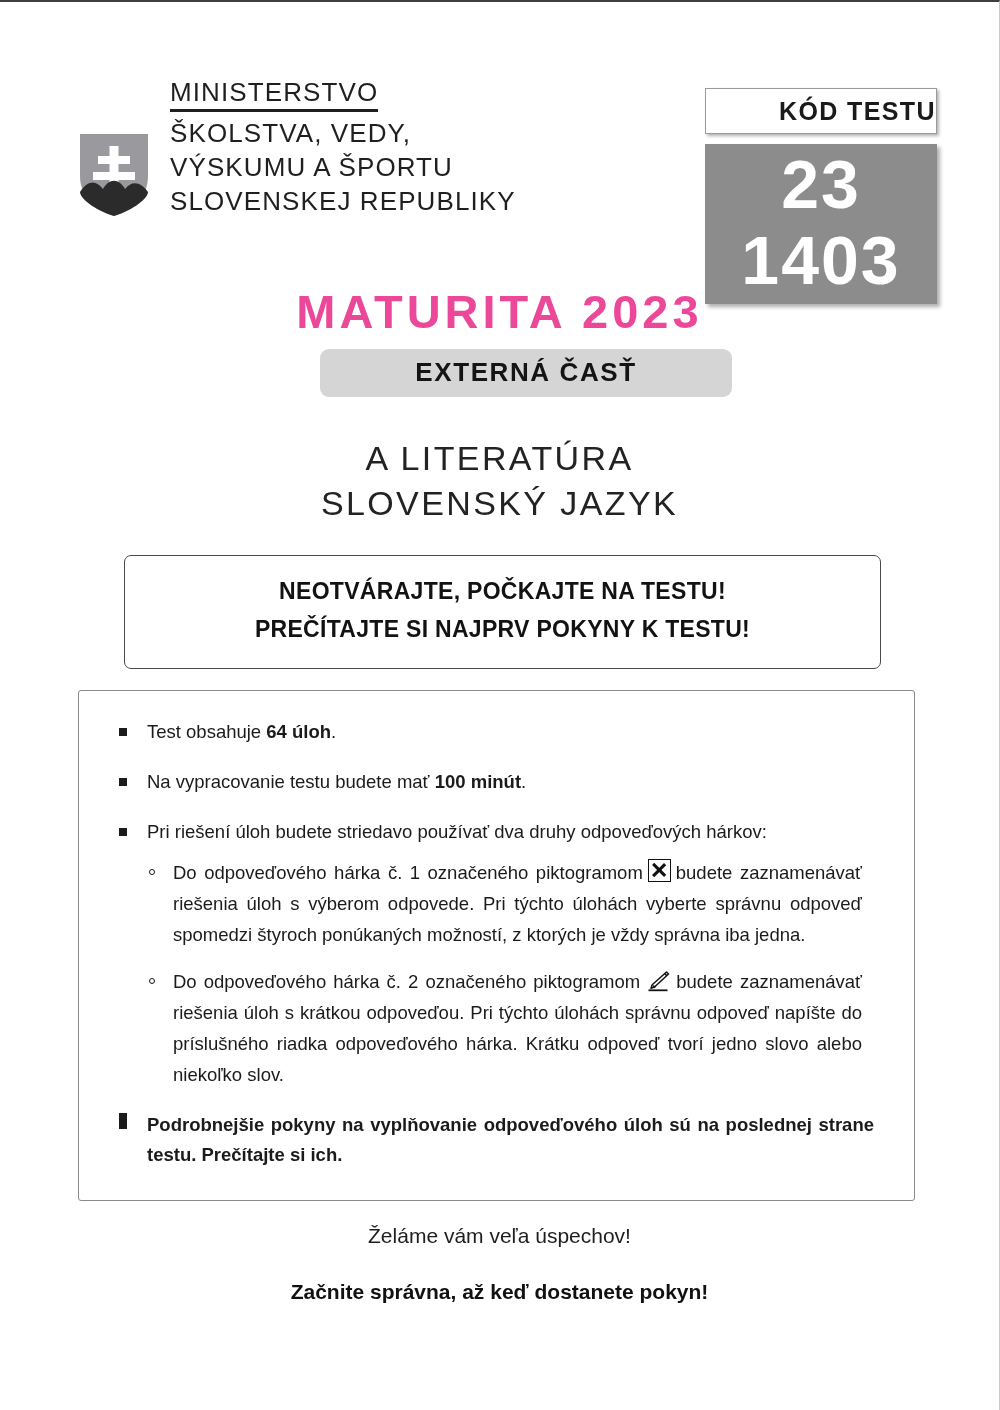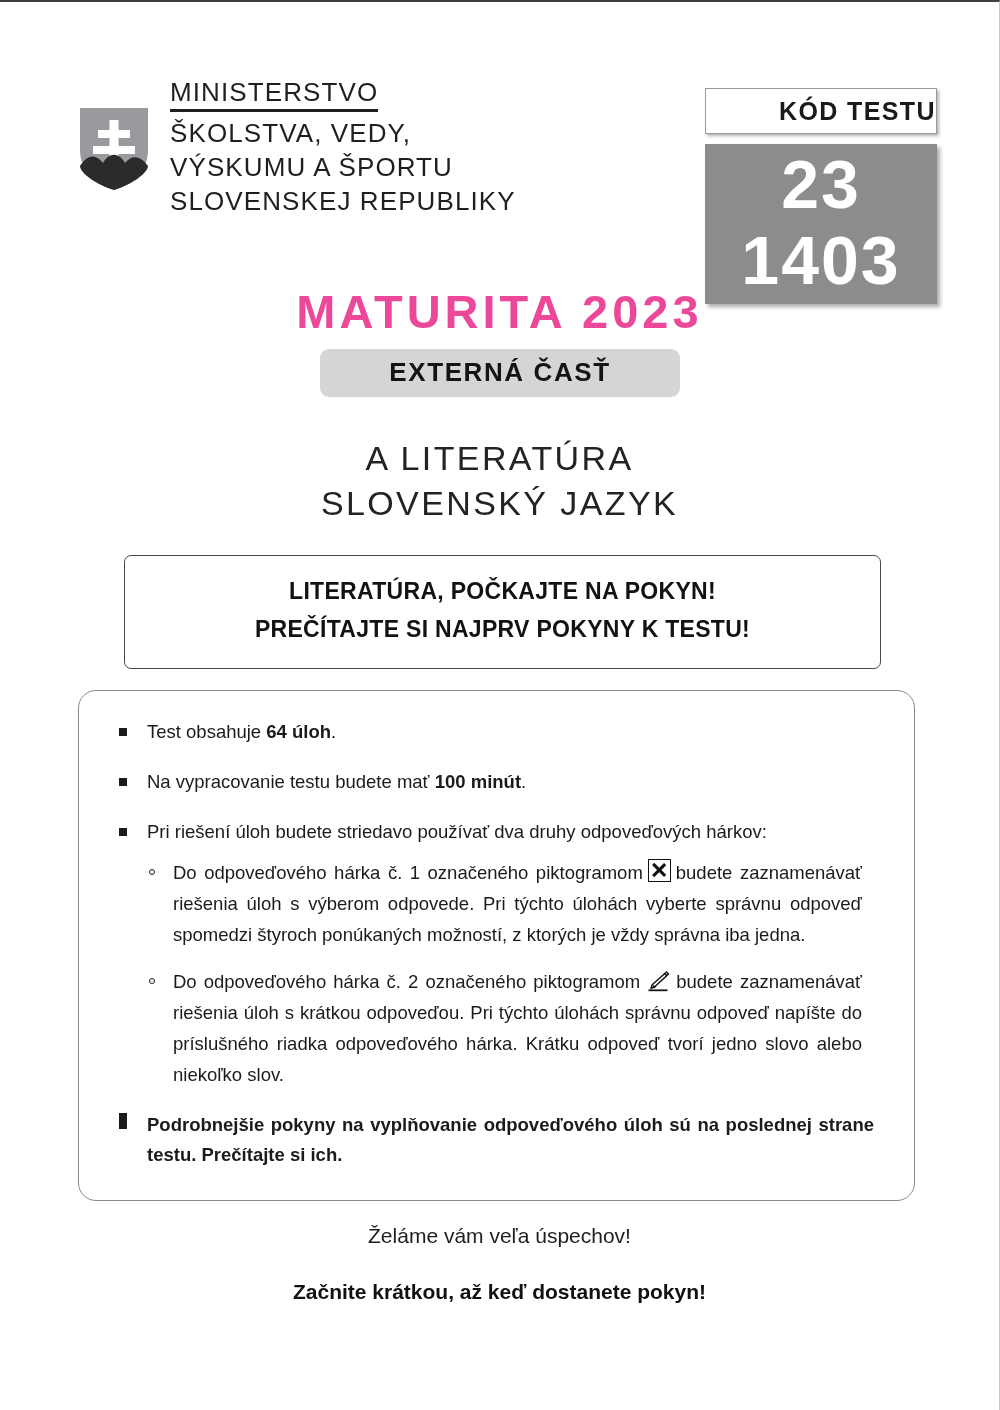"MINISTERSTVO" .brand { align-items: center -> flex-end }
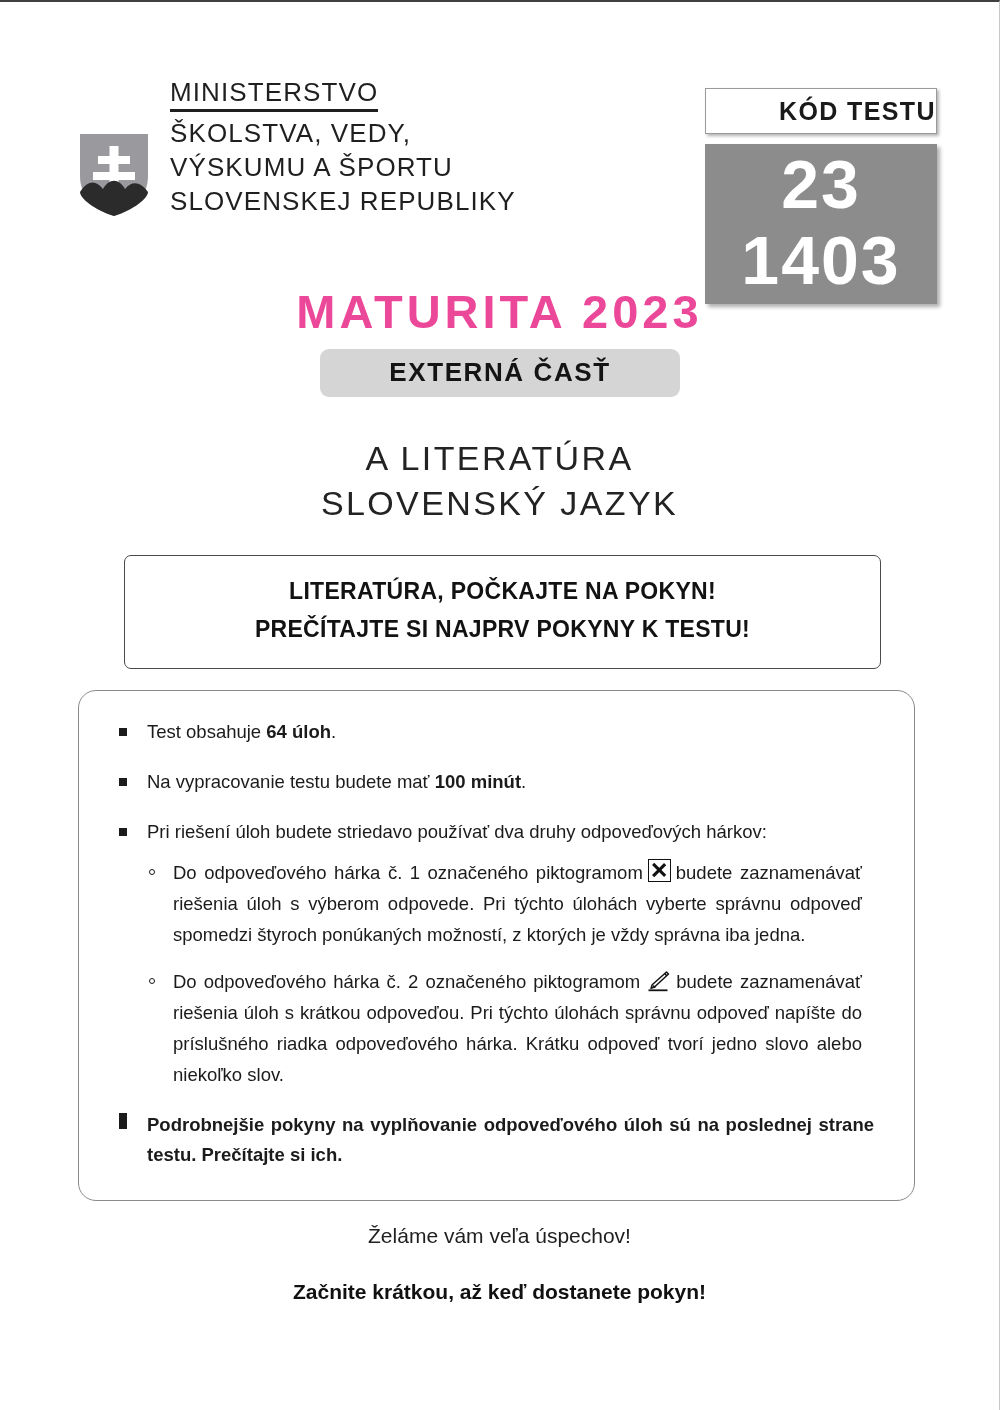"EXTERNÁ ČASŤ" .subtitle-band { width: 360px -> 412px }
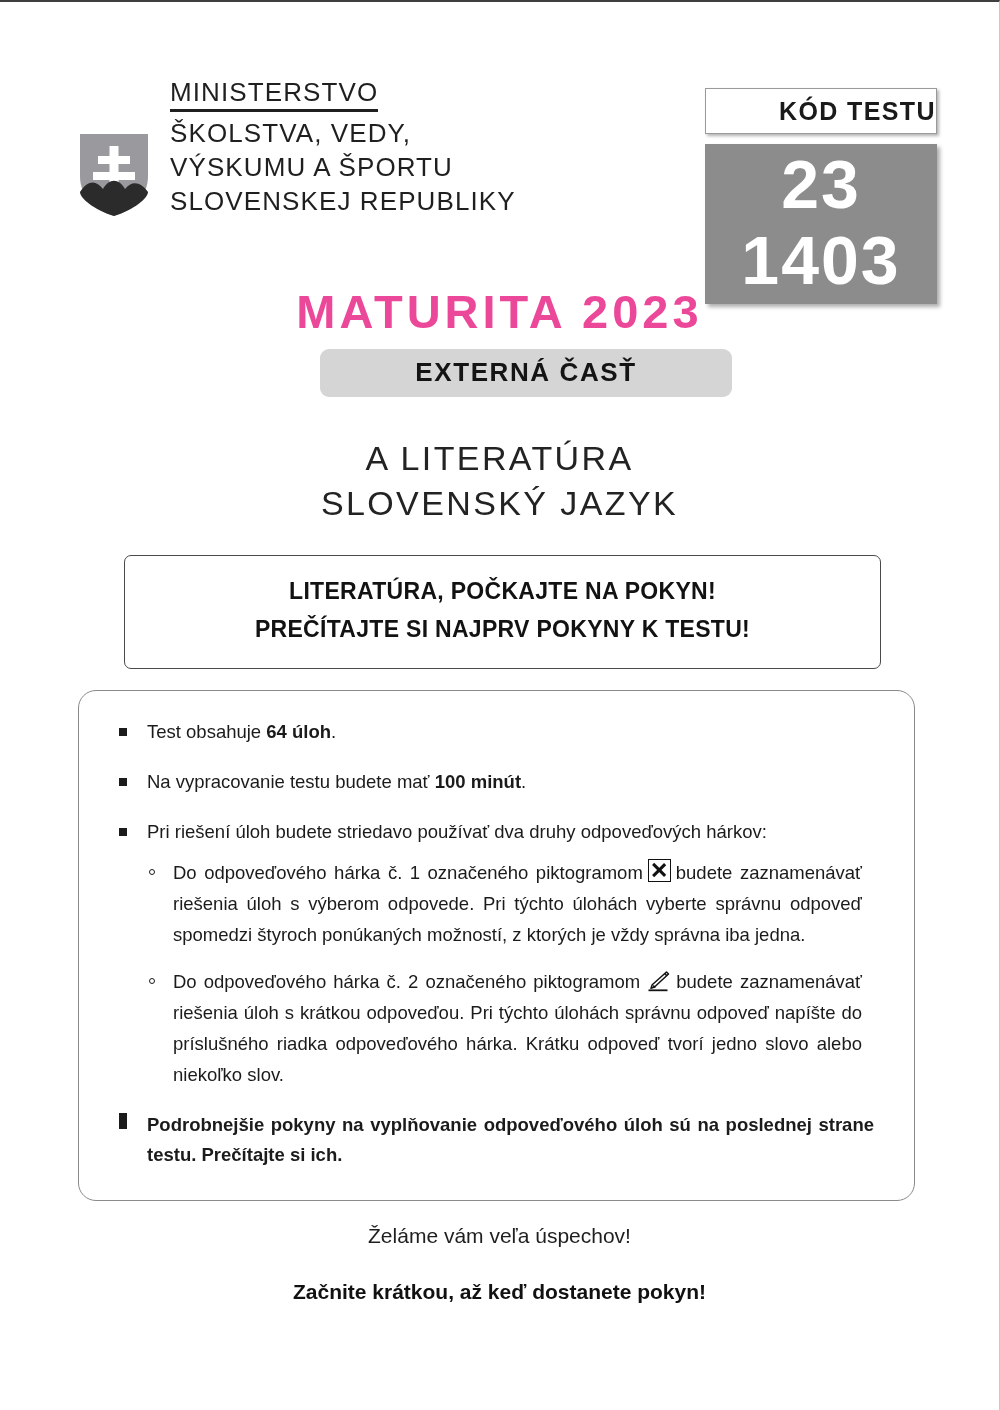"LITERATÚRA, POČKAJTE NA POKYN!" div.notice-line { text: LITERATÚRA, POČKAJTE NA POKYN -> NEOTVÁRAJTE, POČKAJTE NA TESTU }
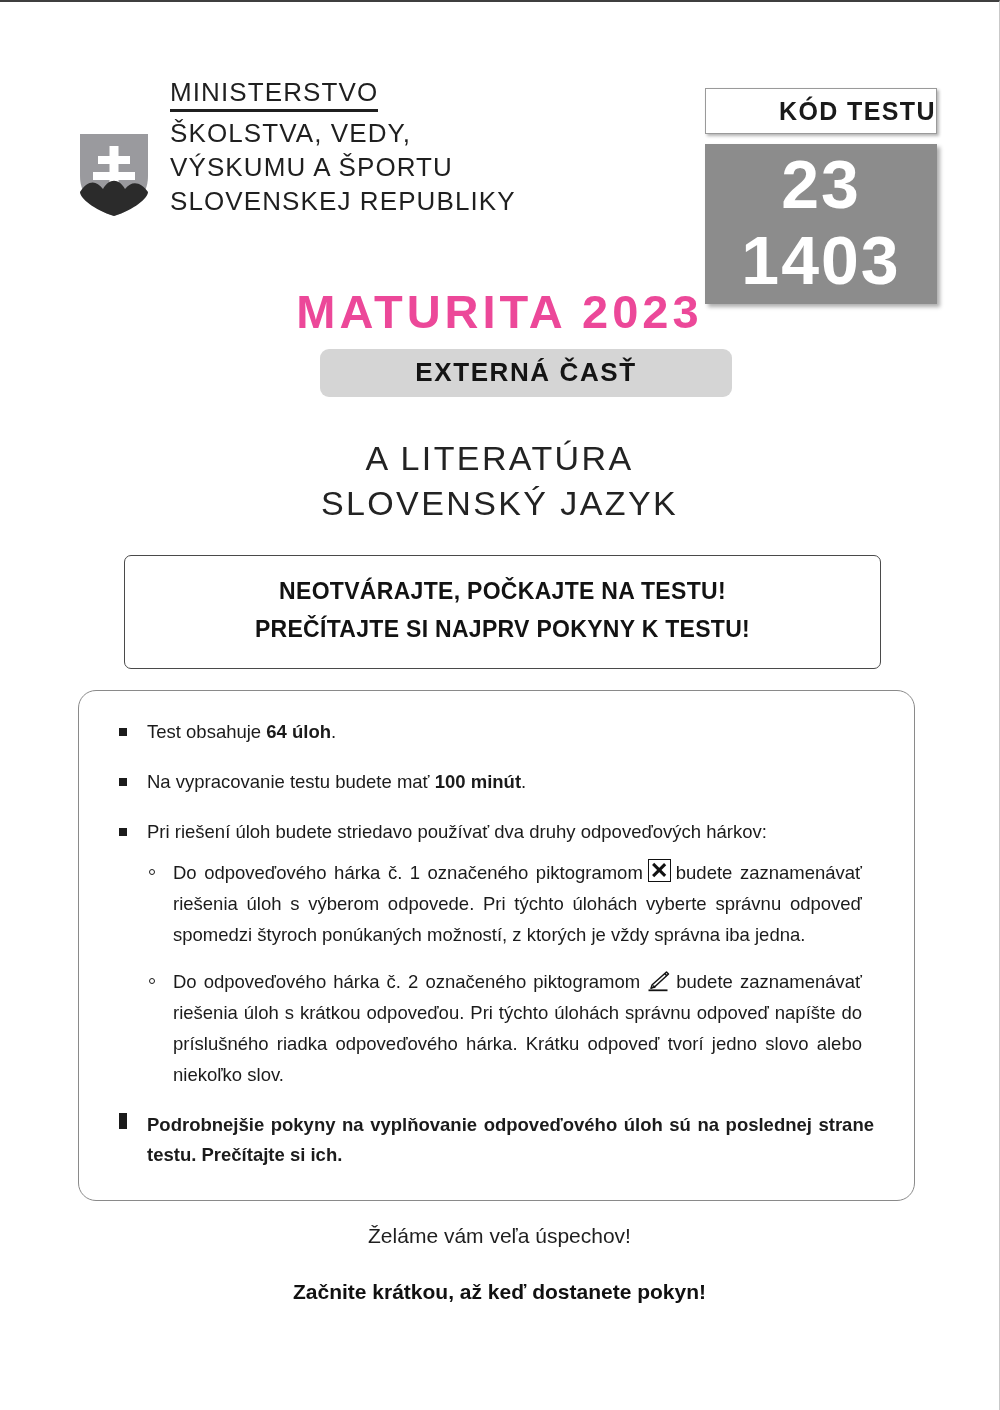"Test obsahuje 64 úloh." .instructions-box { border-radius: 18px -> 3px }
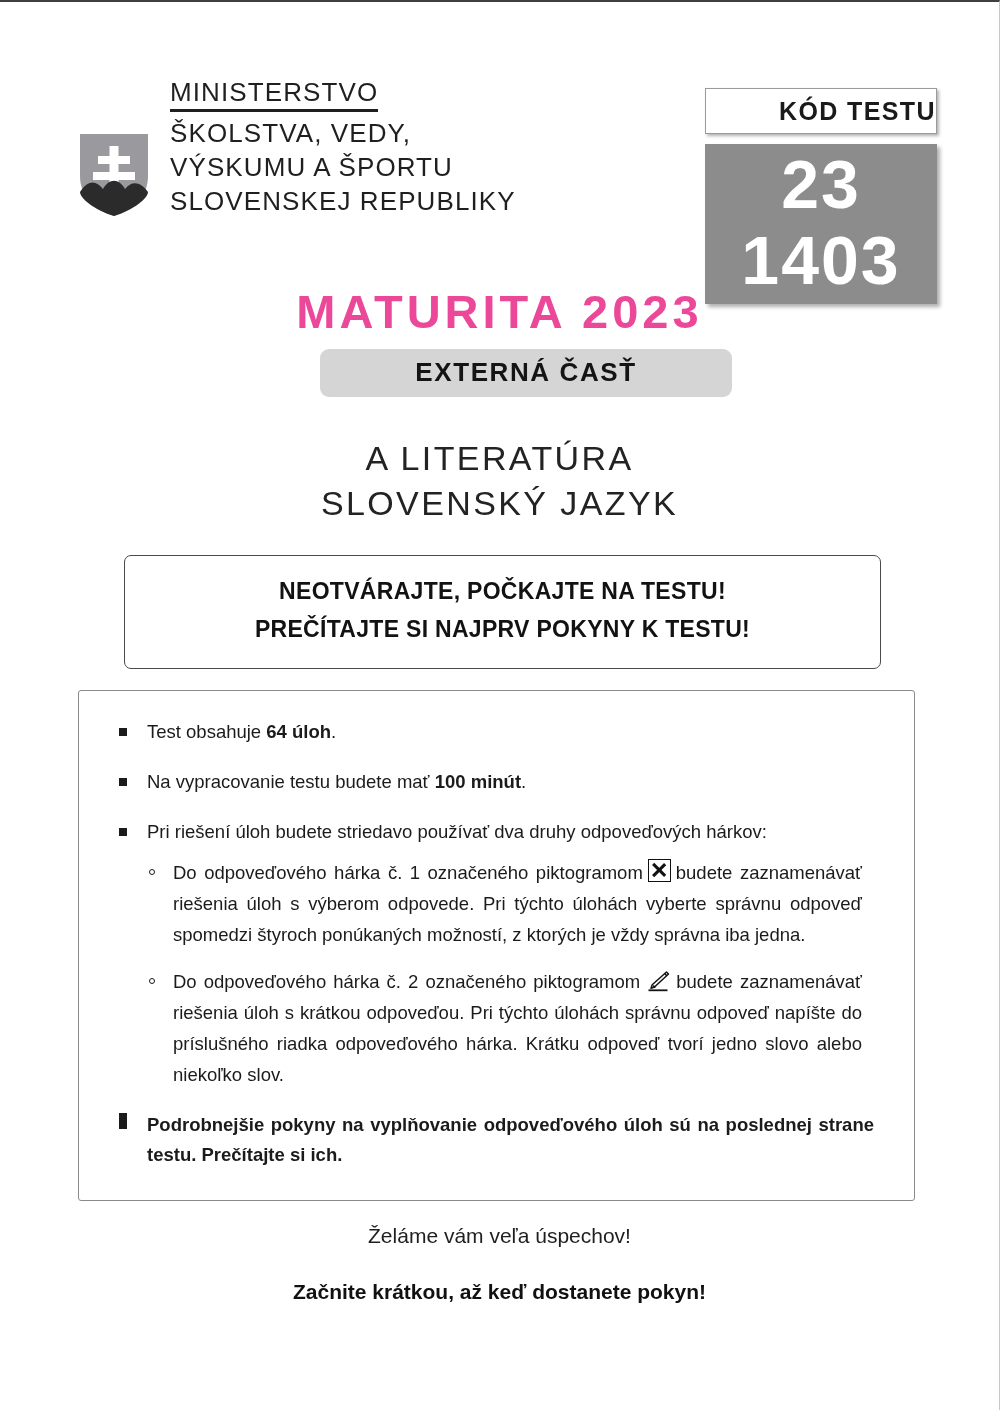"Začnite krátkou, až keď dostanete" div.start-note { text: krátkou -> správna }
